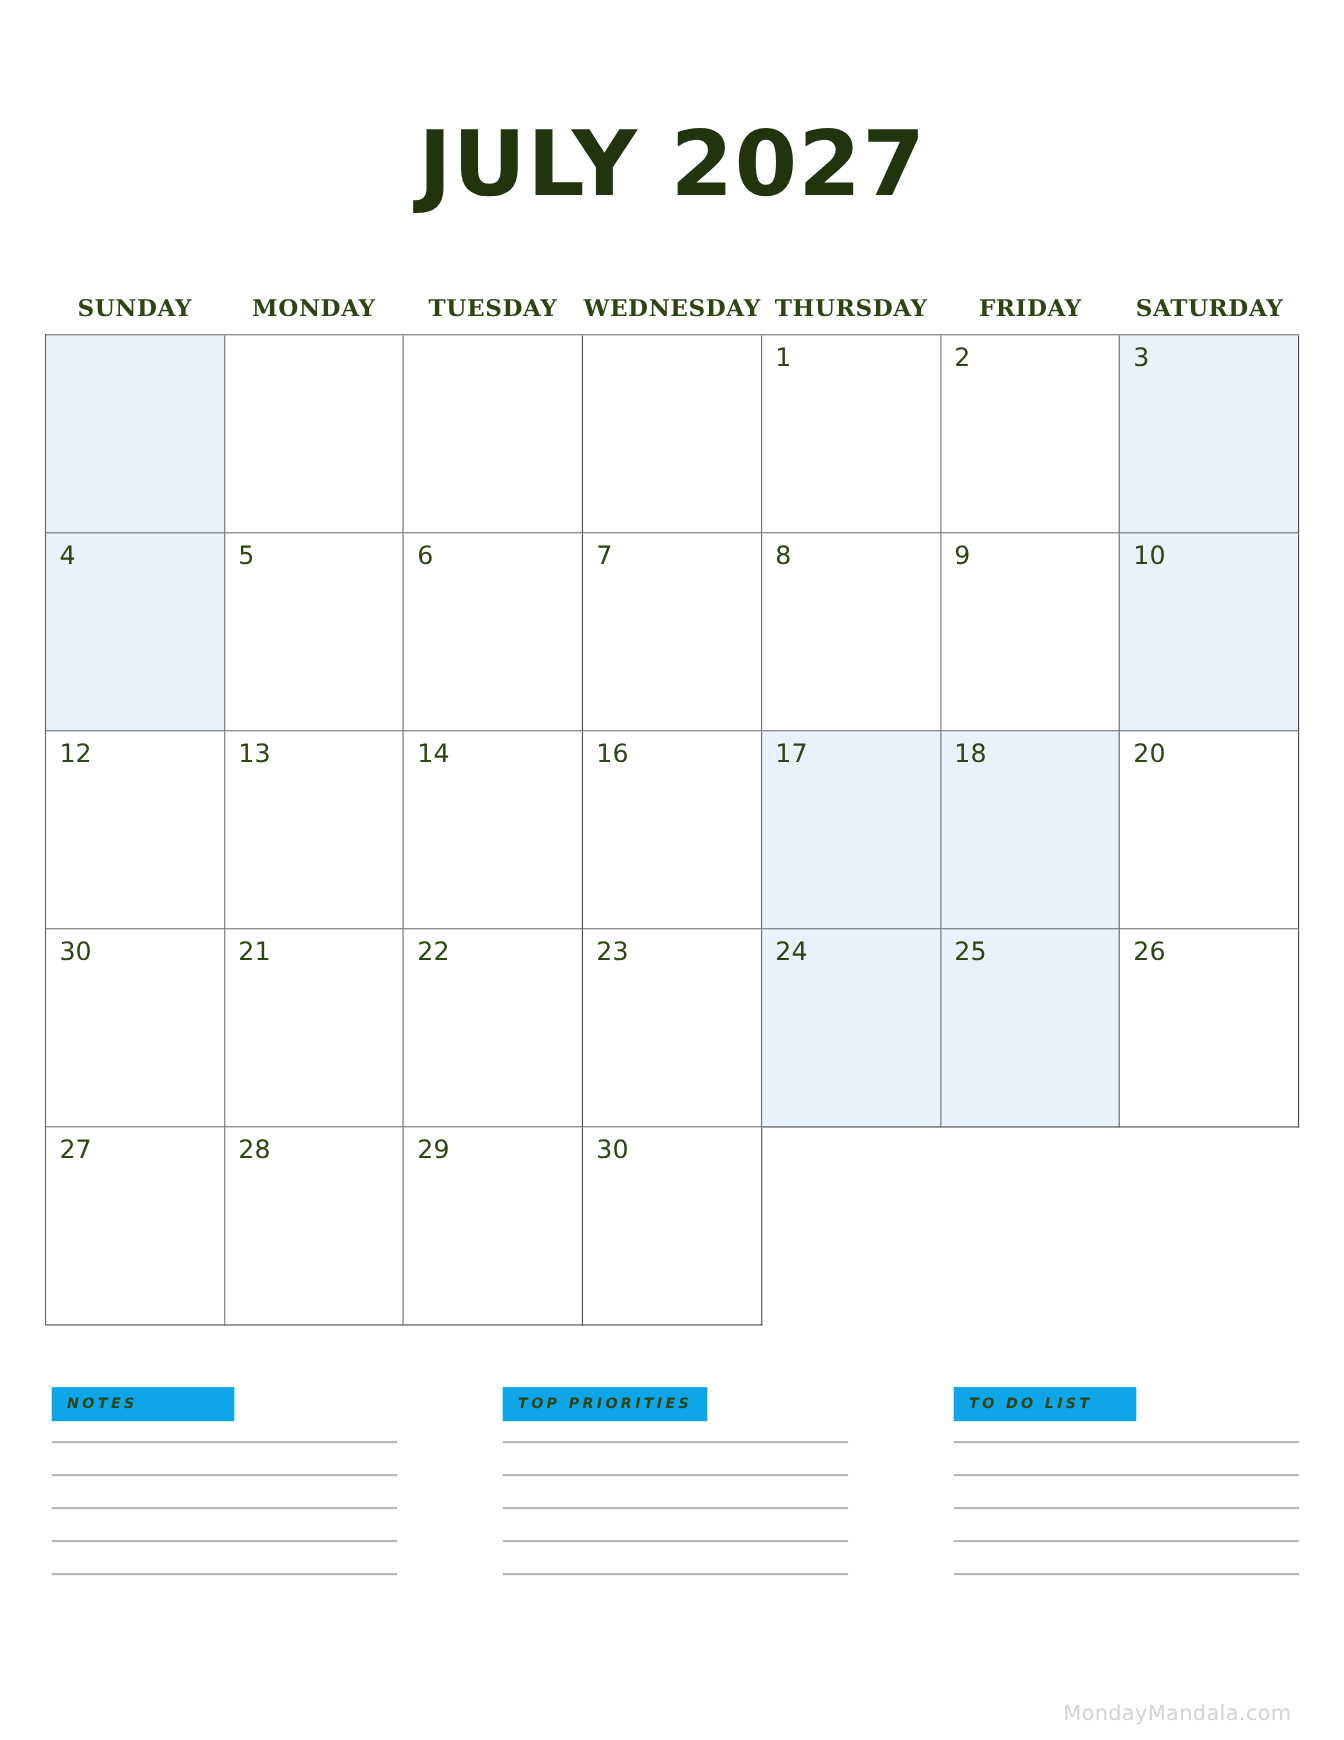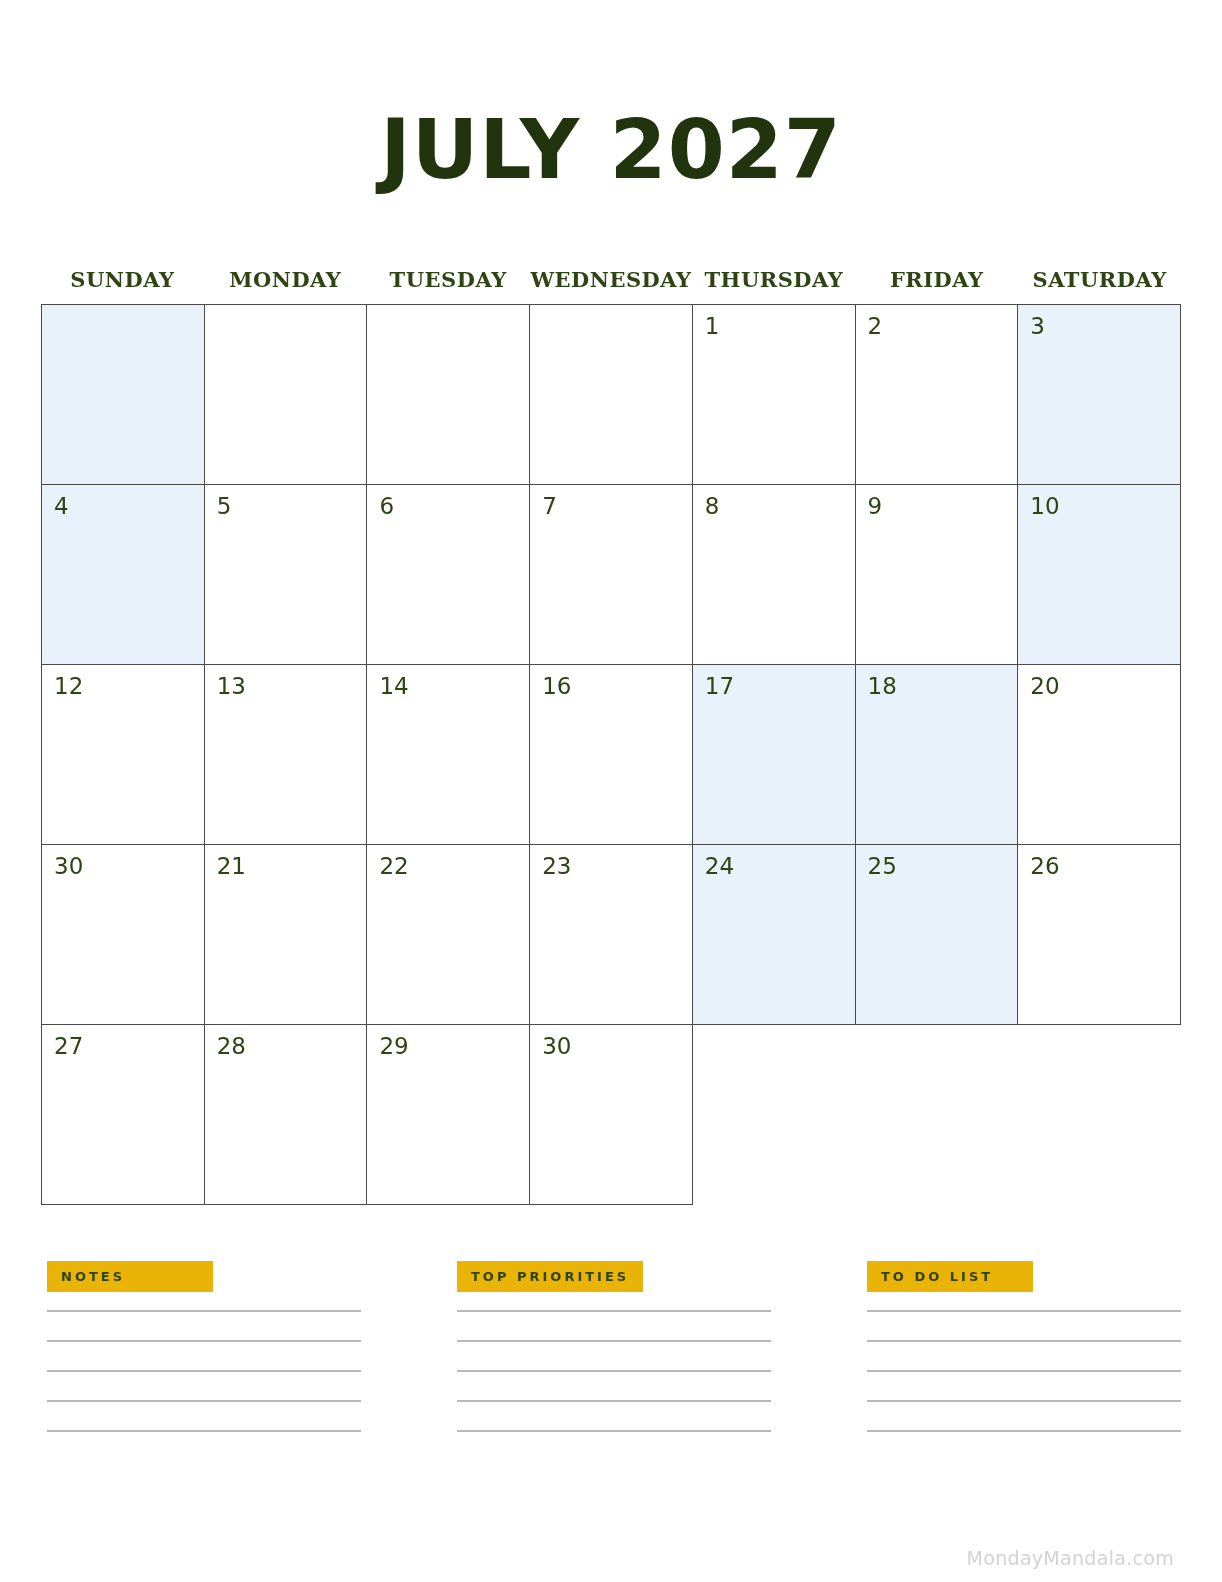"NOTES" .section-label { background: #eab308 -> #0ea5e9; font-style: none -> italic }
